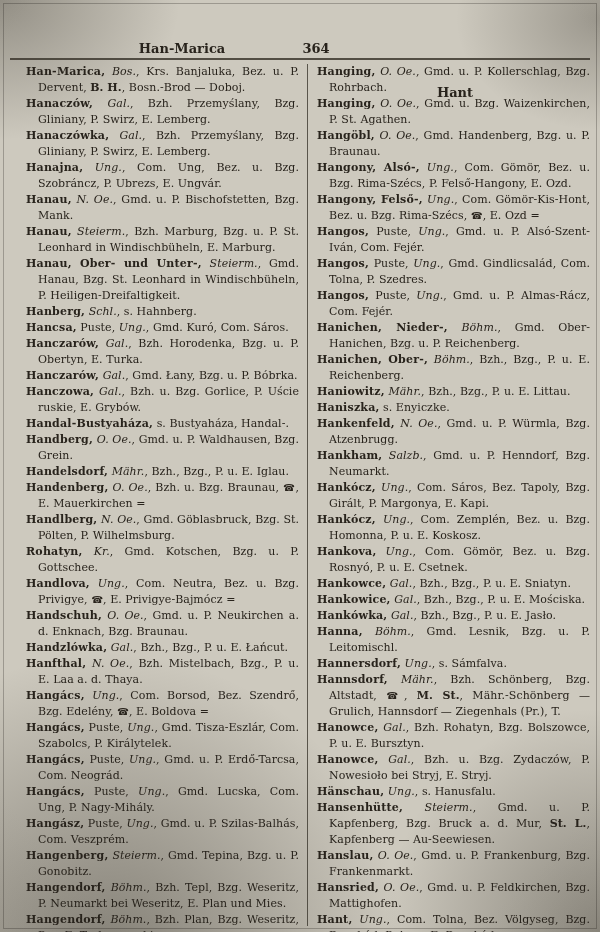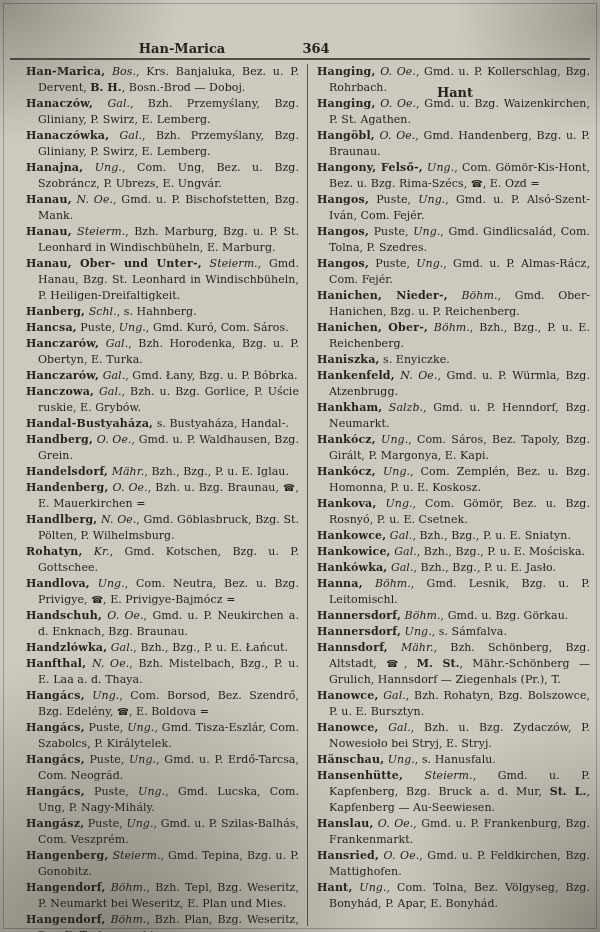"Hangony, Alsó-, Ung., Com. Gömör," p.entry { html: none -> <p><b>Hangony, Alsó-,</b> <i>Ung.</i>, Com. Gömör, Bez. u. Bzg. Rima-Szécs, P. Felső-Hangony, E. Ozd.</p> }
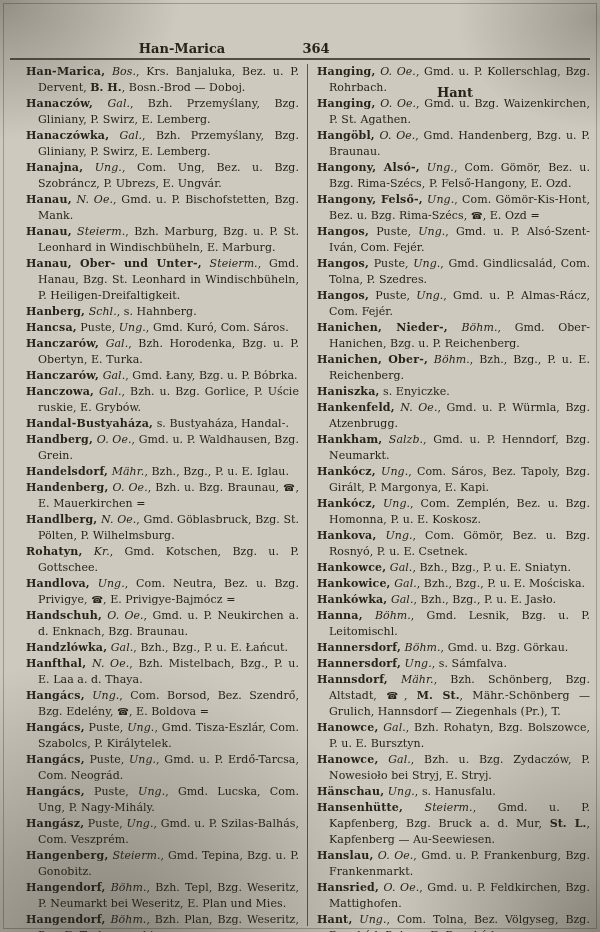"Haniowitz, Mähr., Bzh., Bzg., P." p.entry { html: none -> <p><b>Haniowitz,</b> <i>Mähr.</i>, Bzh., Bzg., P. u. E. Littau.</p> }
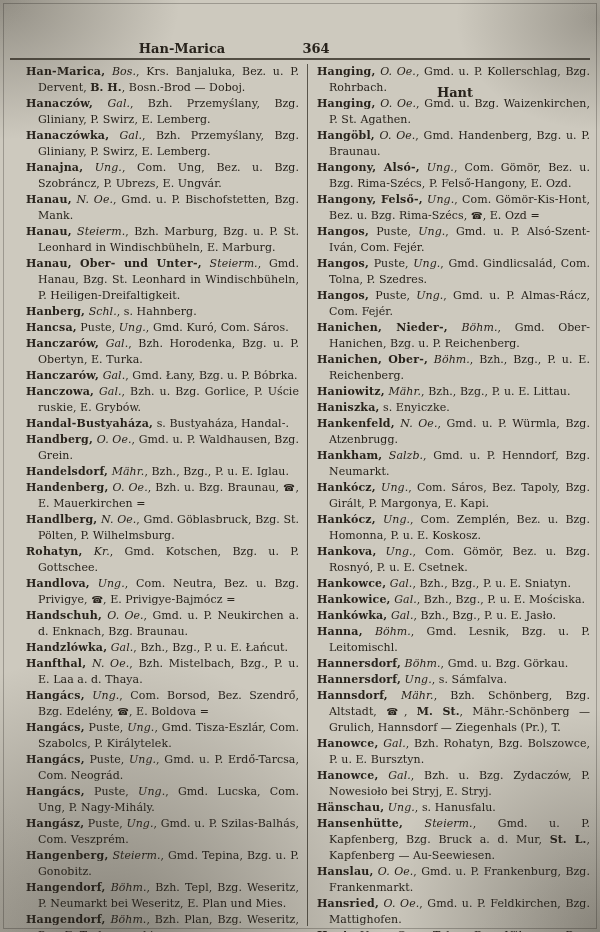"Hannersdorf, Böhm., Gmd. u. Bzg." p.entry { html: <p><b>Hannersdorf,</b> <i>Böhm.</i>, Gmd. u. Bzg. Görkau.</p> -> none }
